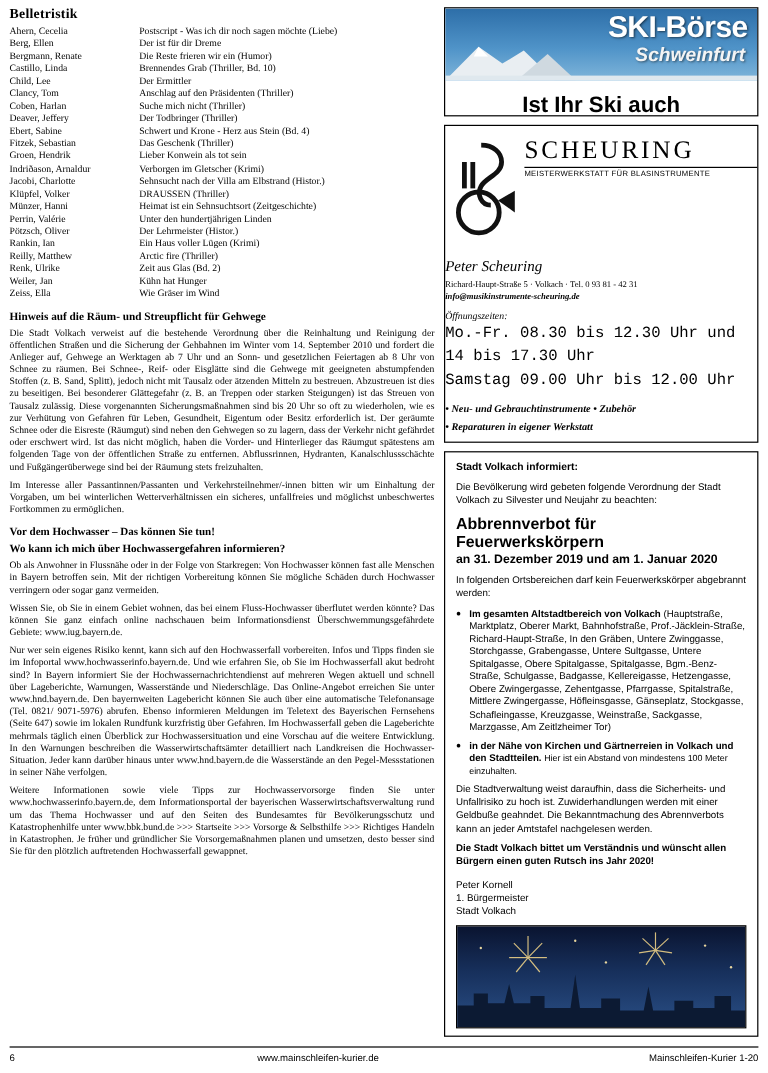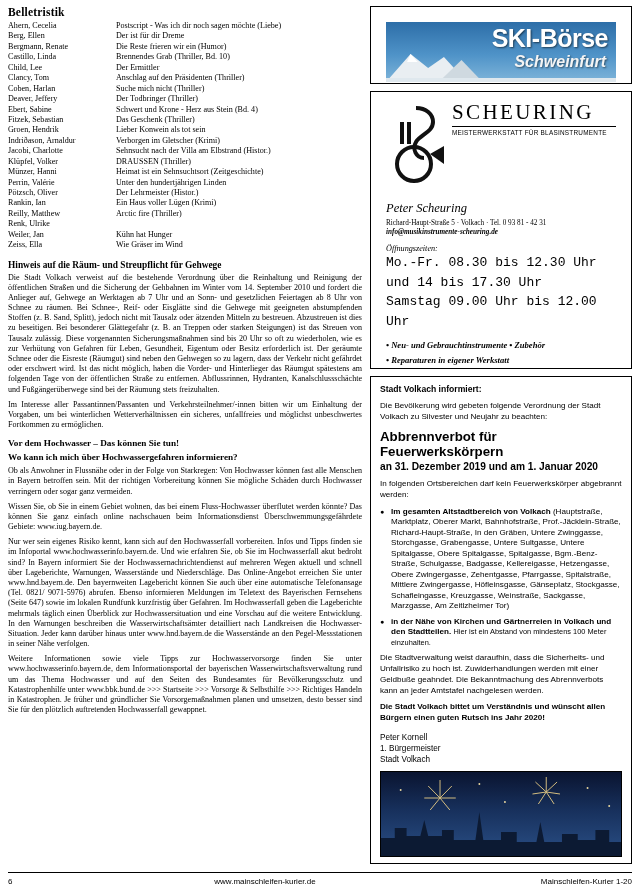"SKI-Börse" .ad-ski { padding: 15px -> 0 }
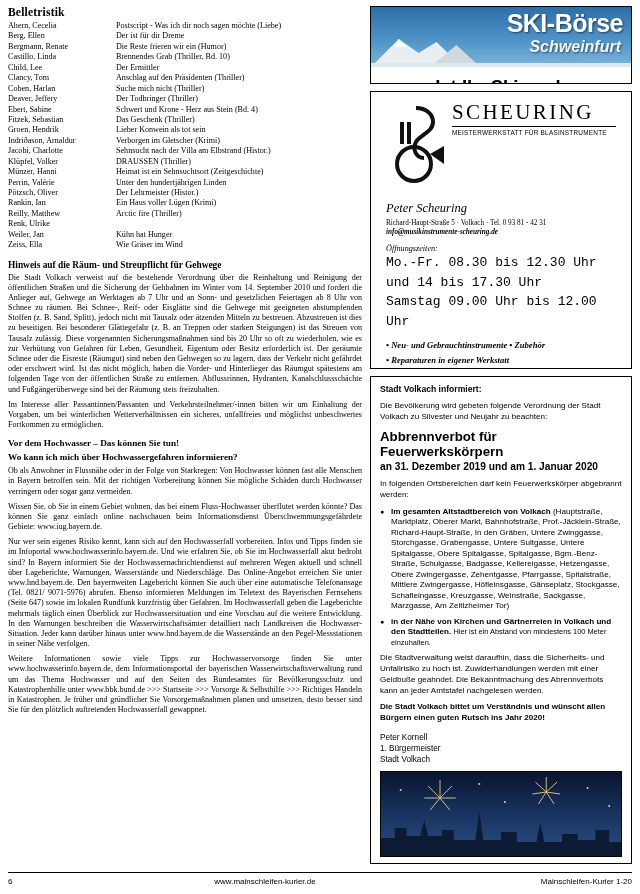"SCHEURING" .ad-scheuring { padding: 6px 15px -> 6px 0 }
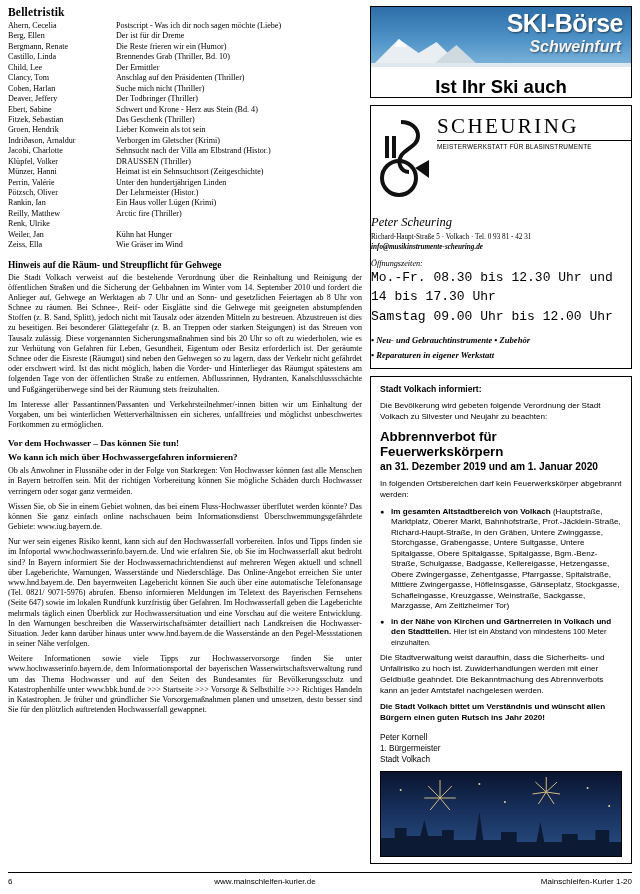"Zeit aus Glas (Bd. 2)" span.ti { html: none -> <span>Zeit aus Glas (Bd. 2)</span> }
